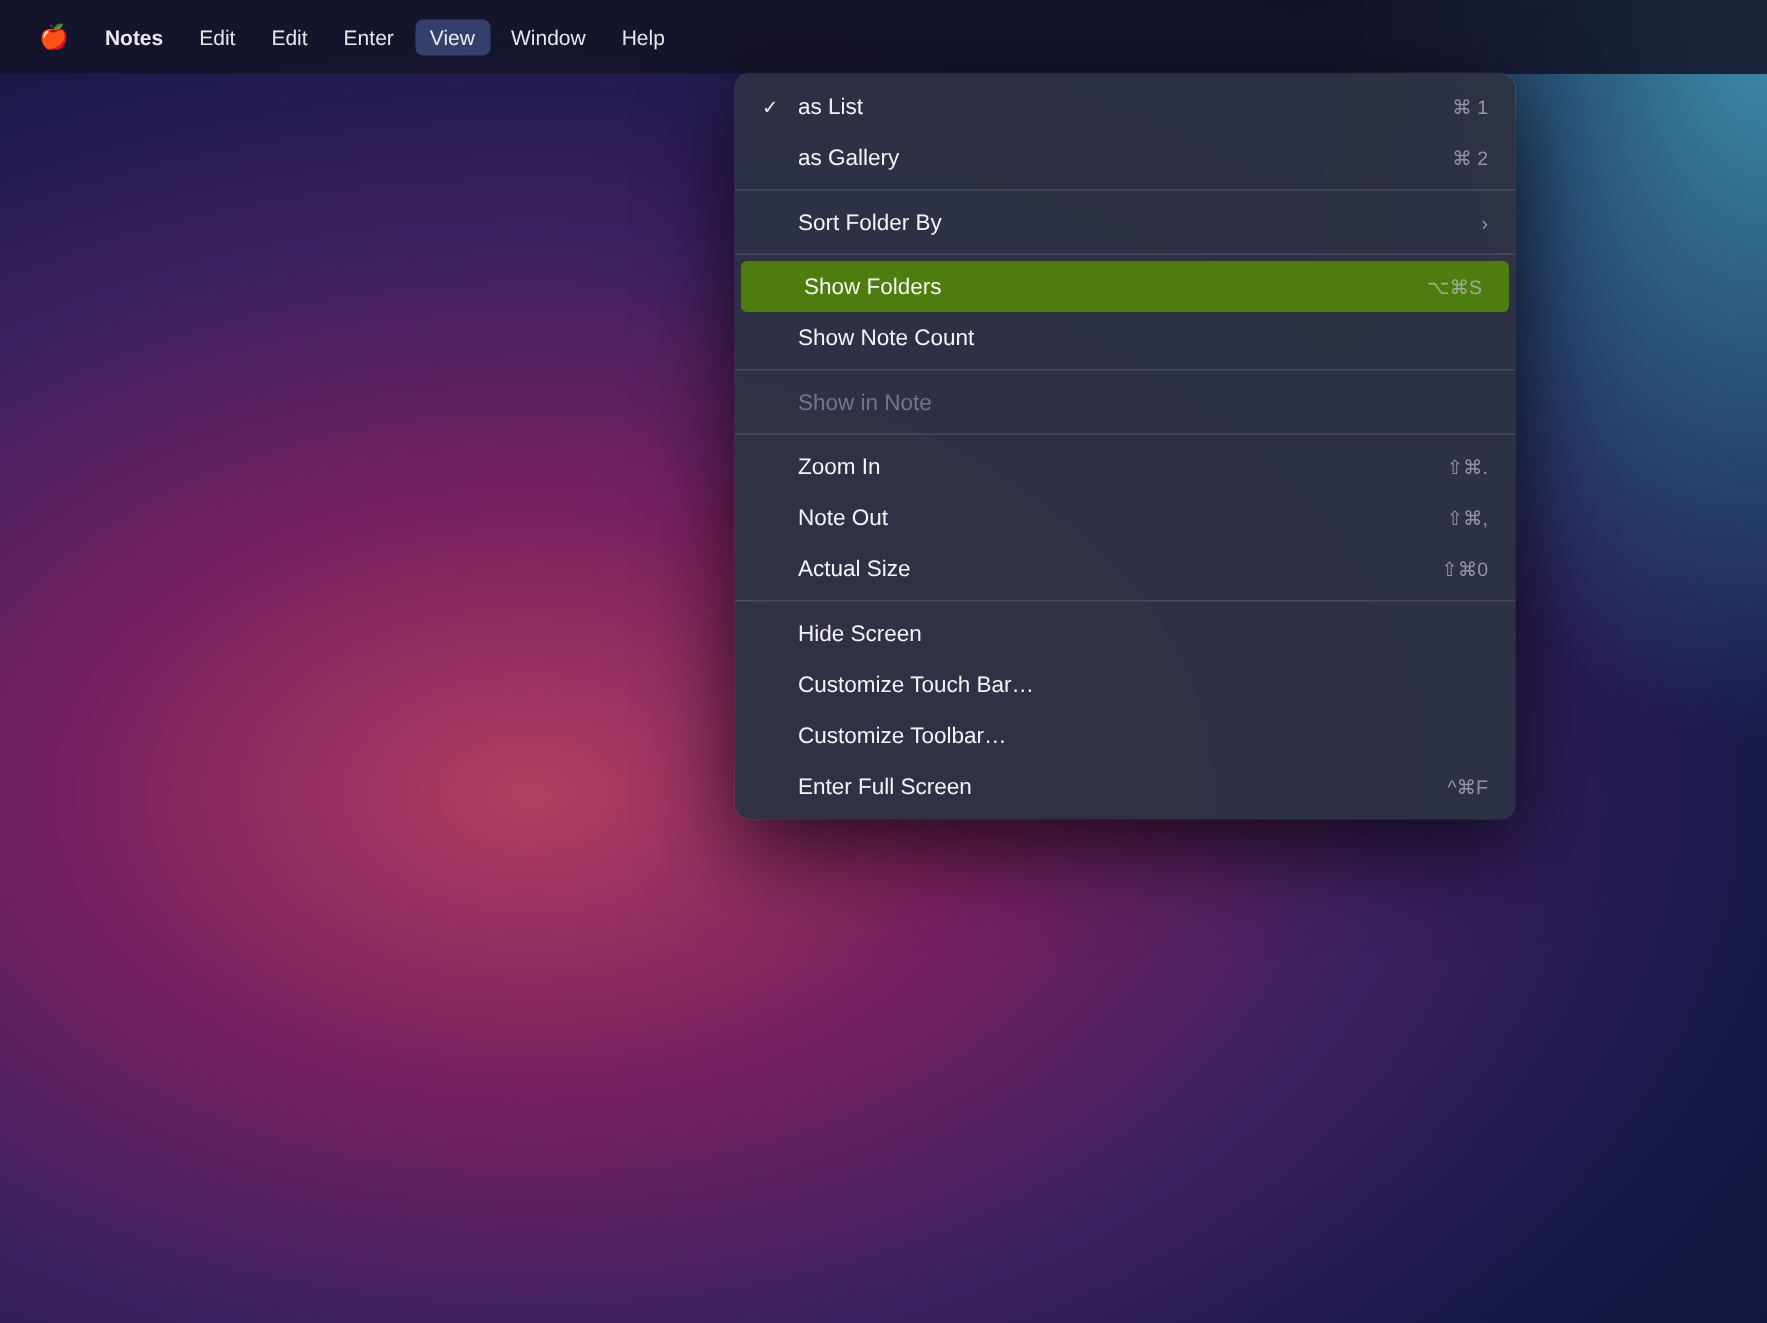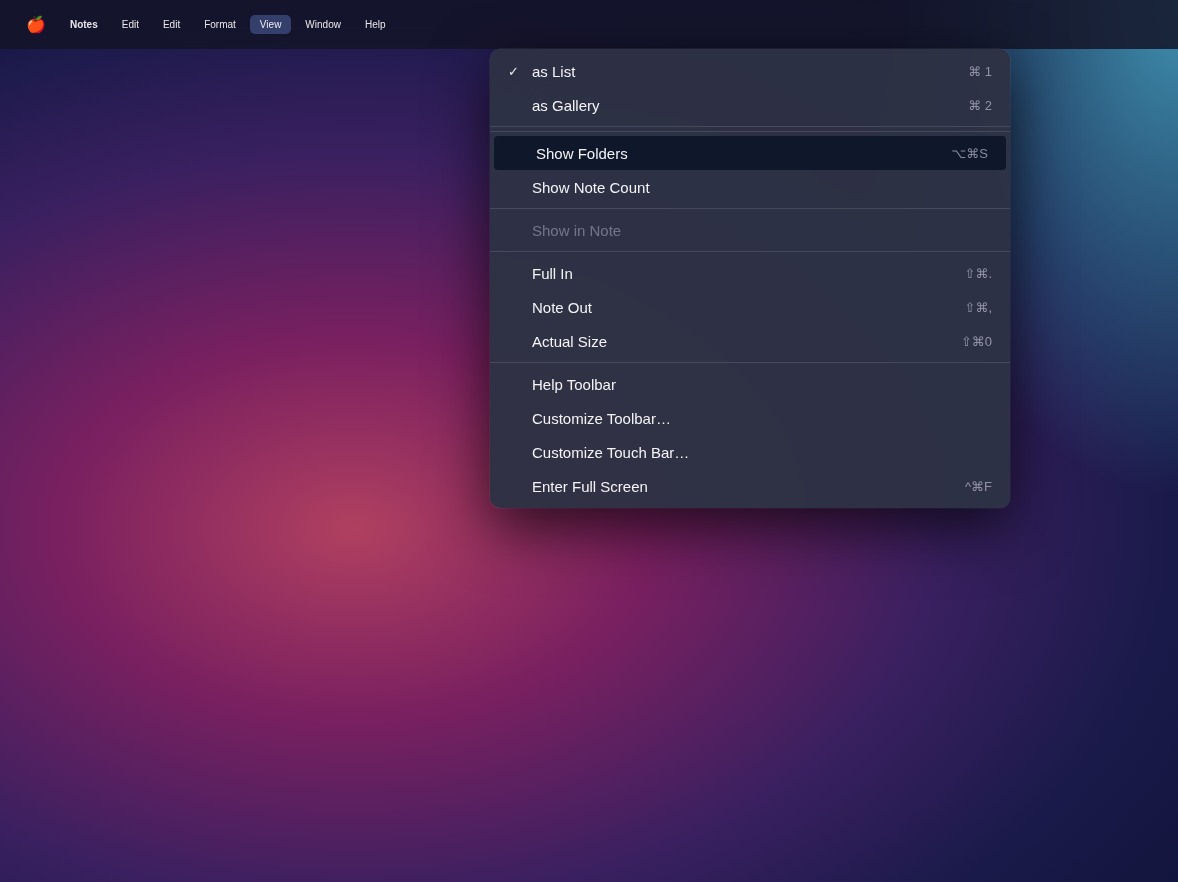"Notes" .menubar-item { font-size: 10px -> 14px }
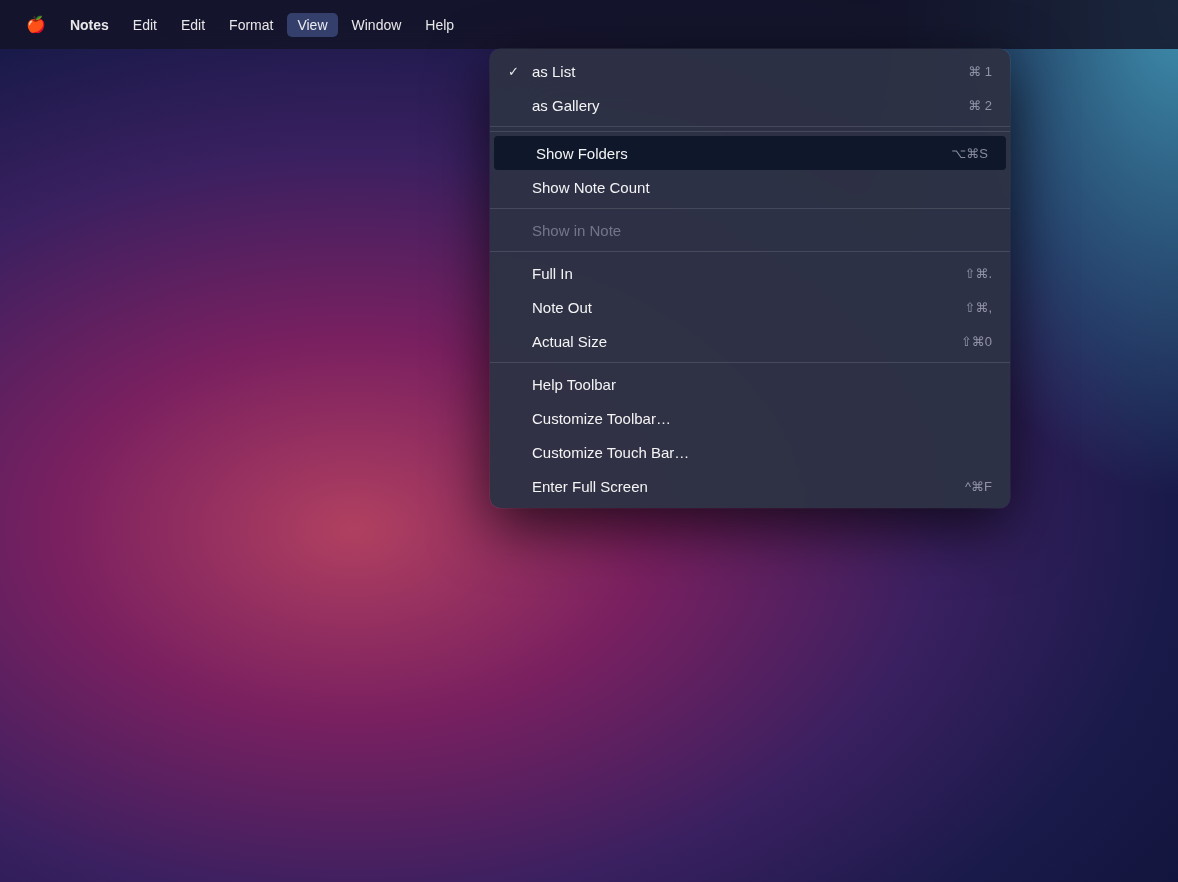"Format" div.menubar-item { text: Format -> Enter }
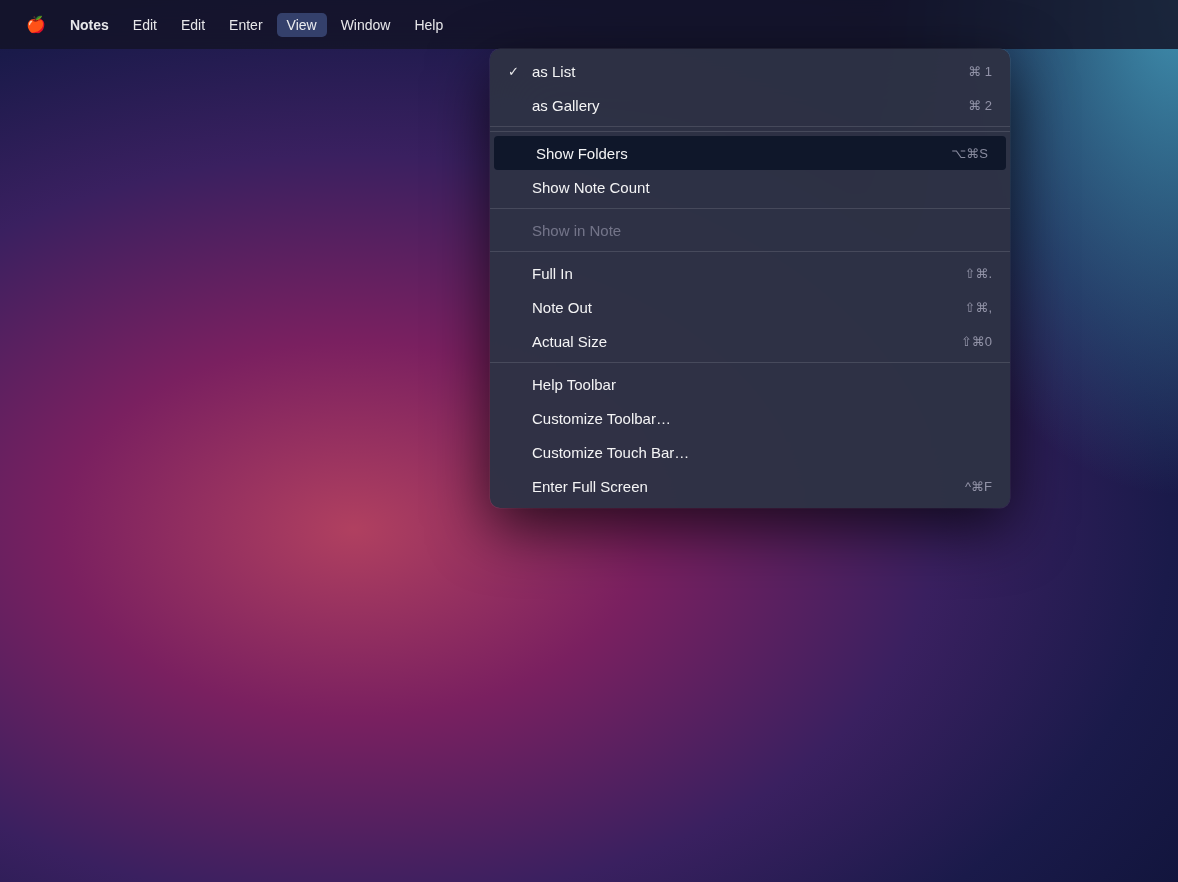"Sort Folder By" div.menu-item { html: none -> <div> <div> <span></span> <span>Sort Folder By</span> </div> <span>›</span> </div> }
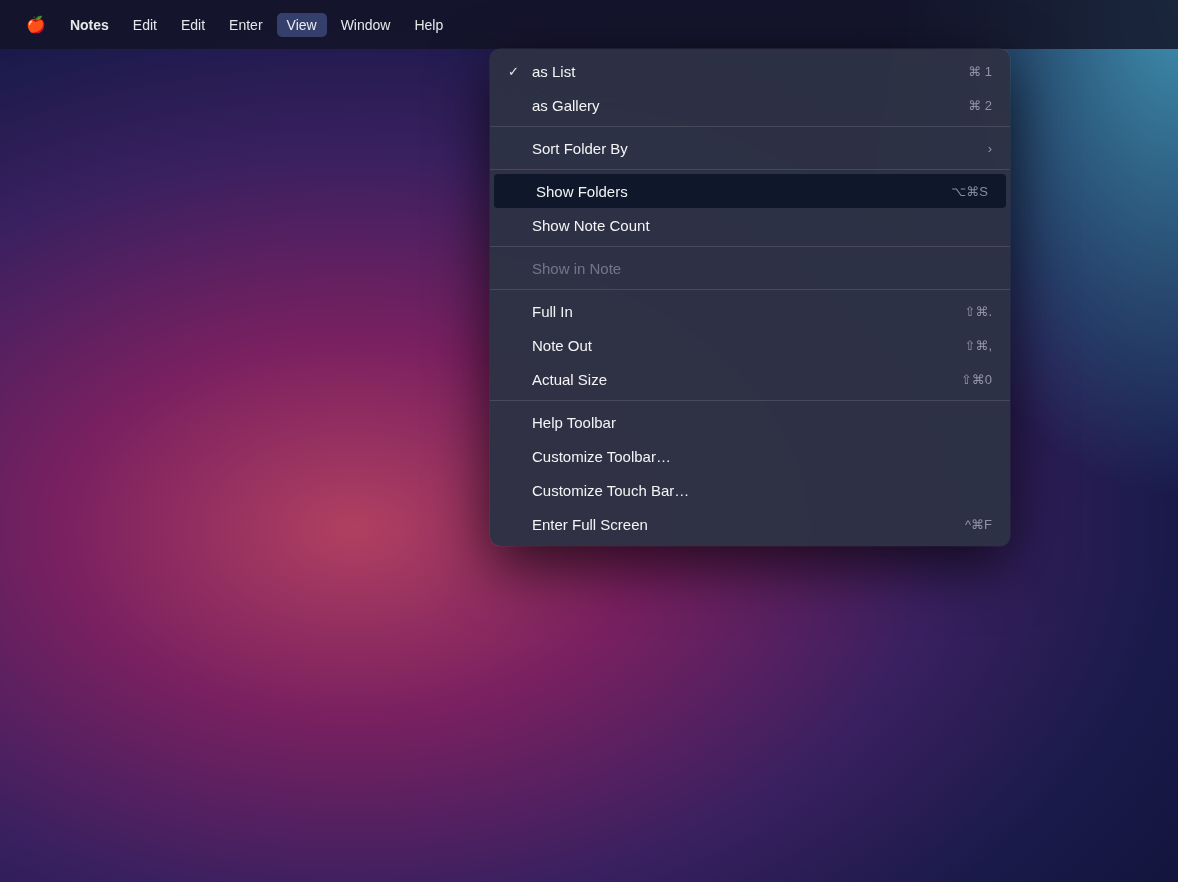"Show Folders" .menu-item.highlighted { background: #0f172a -> #4d7c0f }
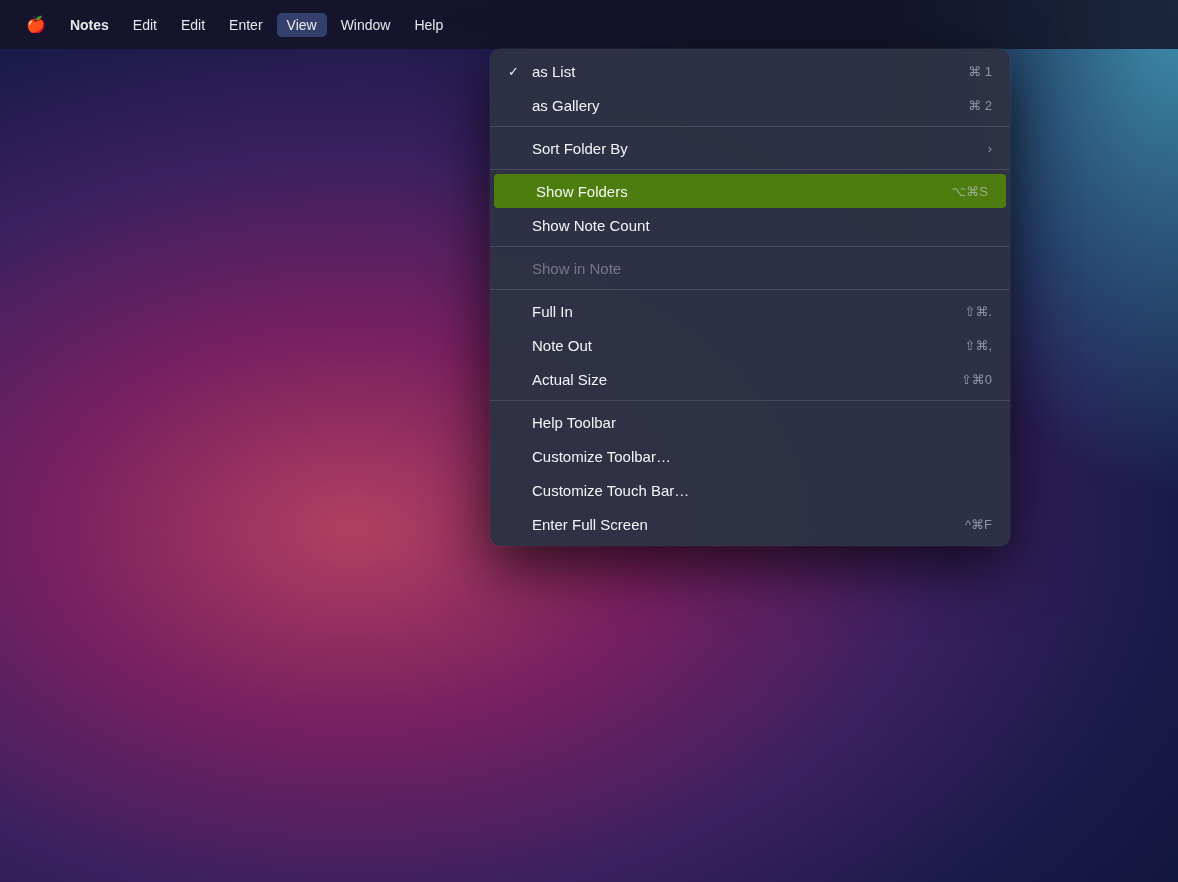"Full In" span { text: Full -> Zoom }
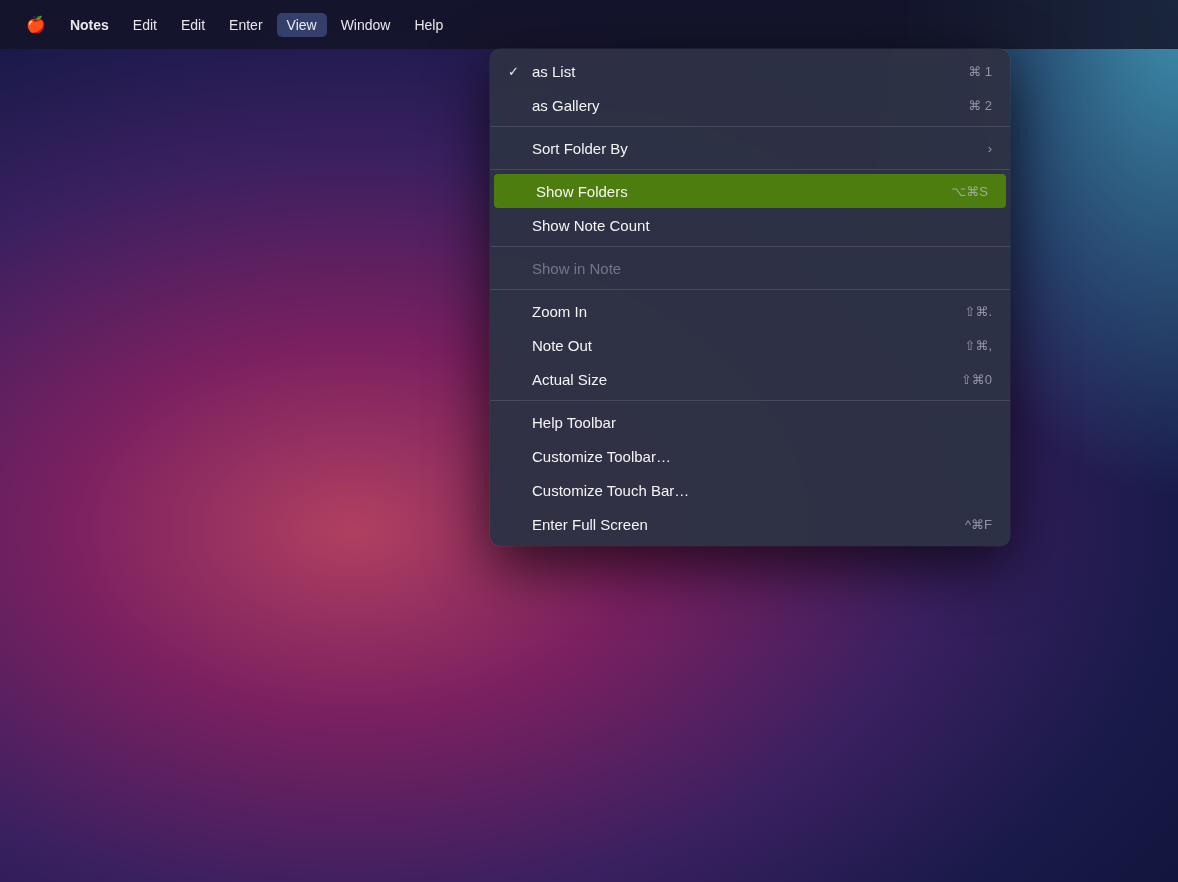"Help Toolbar" span { text: Help Toolbar -> Hide Screen }
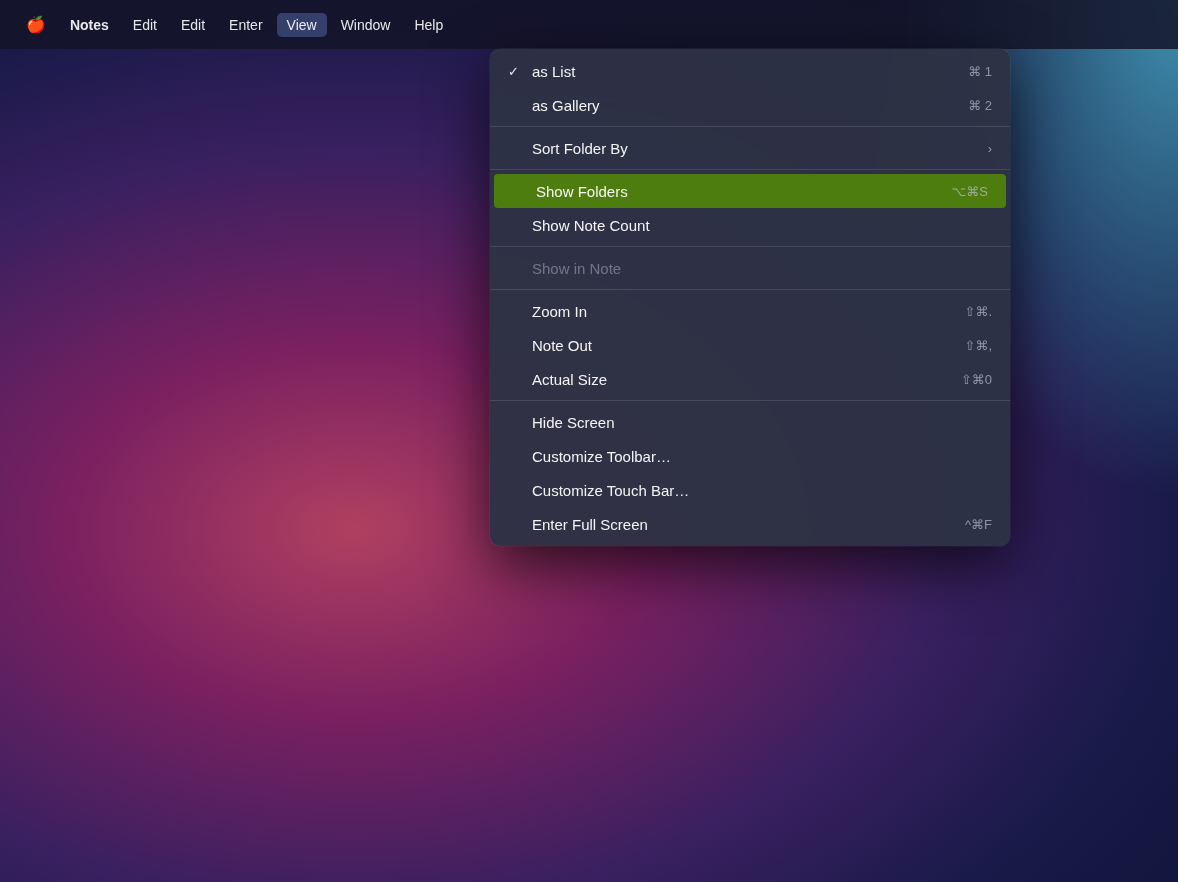"Customize Toolbar…" div.menu-item { order: before "Customize Touch Bar…" -> after "Customize Touch Bar…" }
